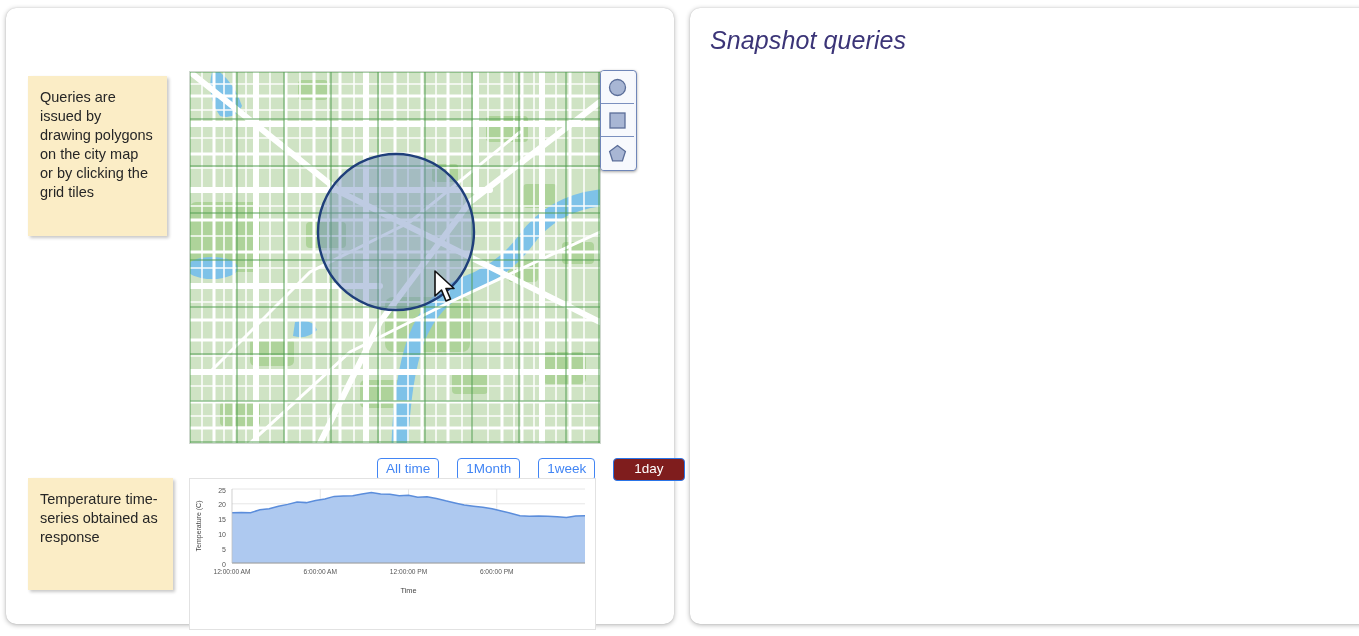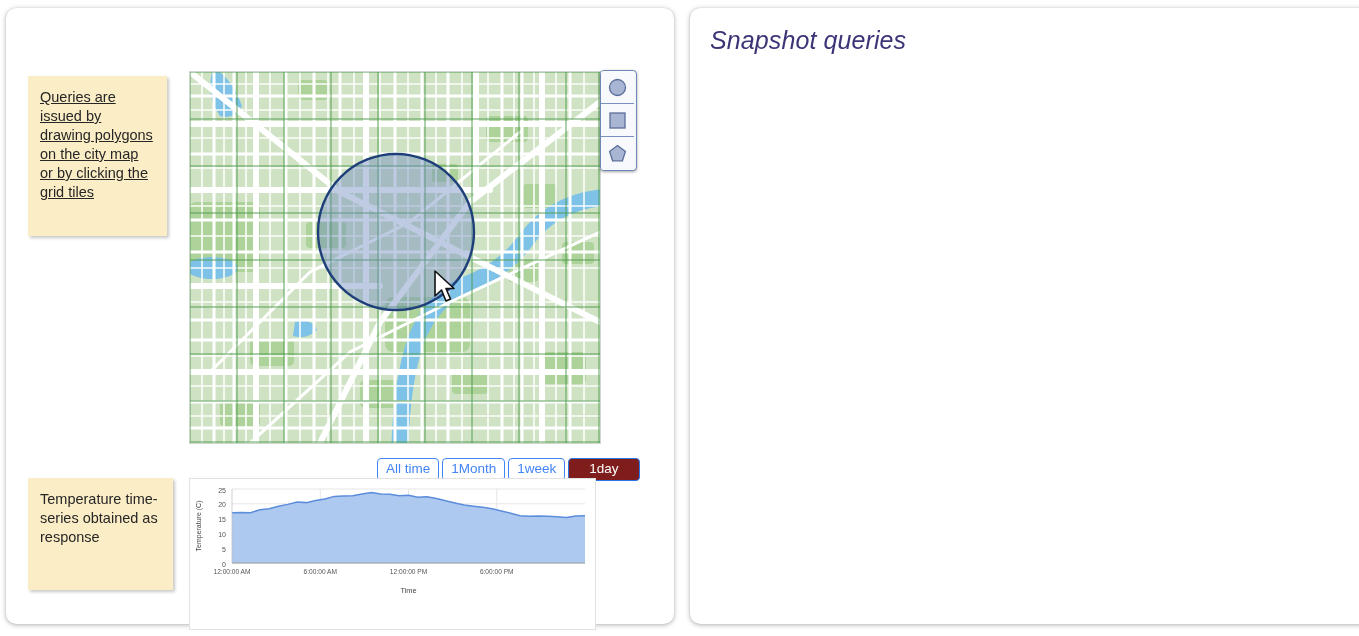"Queries are issued by drawing" #note-queries { text-decoration: underline -> none }
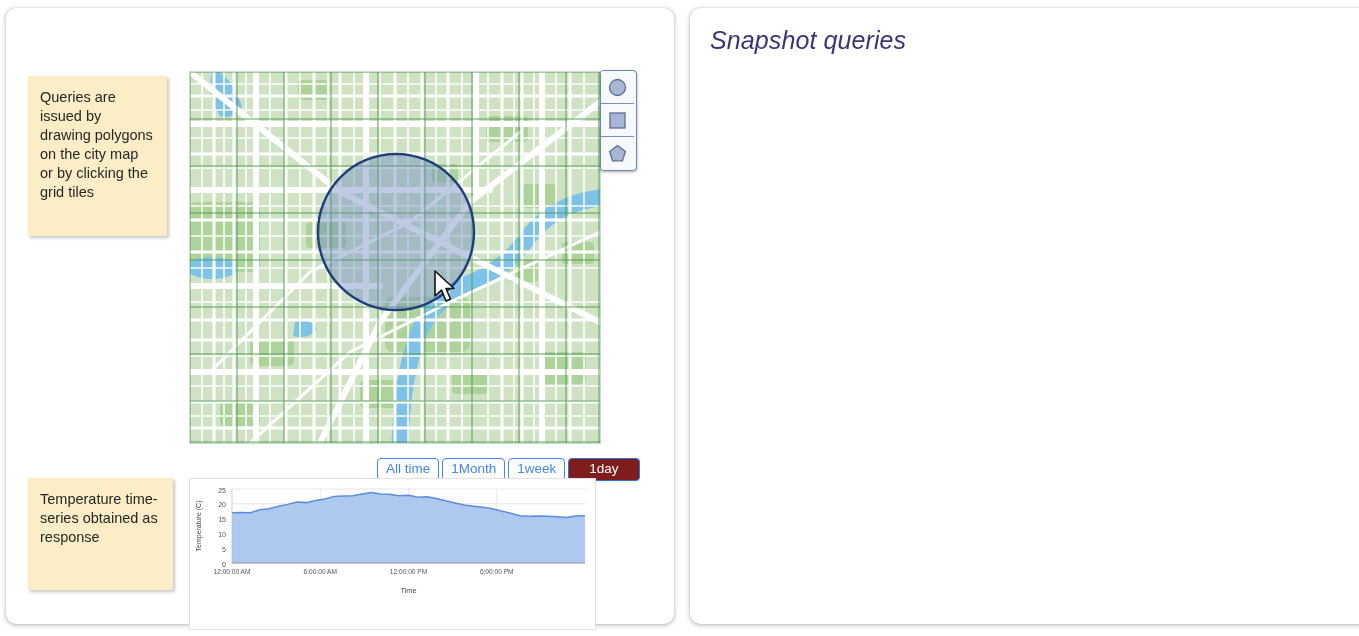"All time" #range-buttons { gap: 3px -> 18px }
